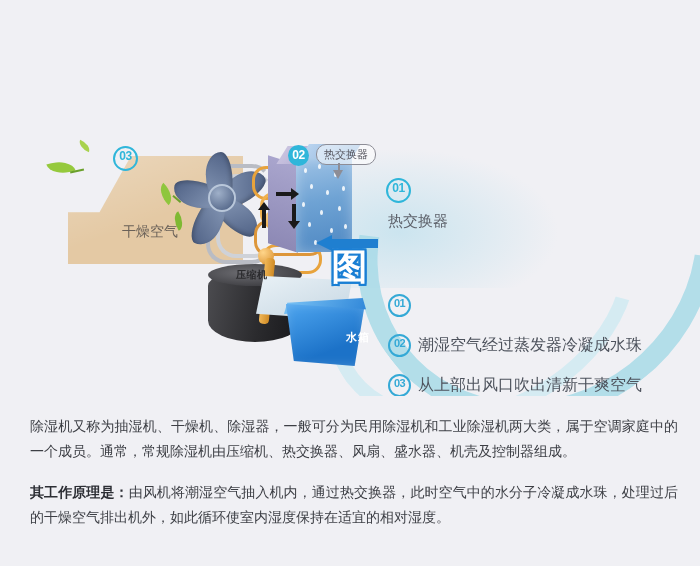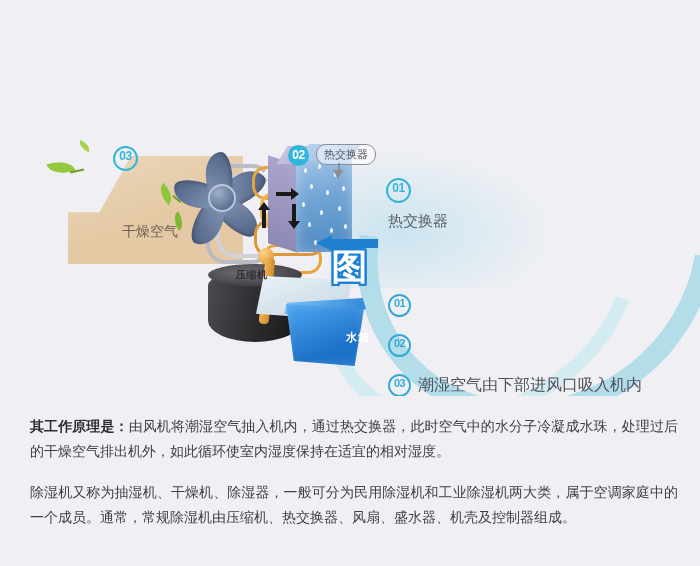"潮湿空气经过蒸发器冷凝成水珠" div.legend-text { html: none -> <div>潮湿空气经过蒸发器冷凝成水珠</div> }
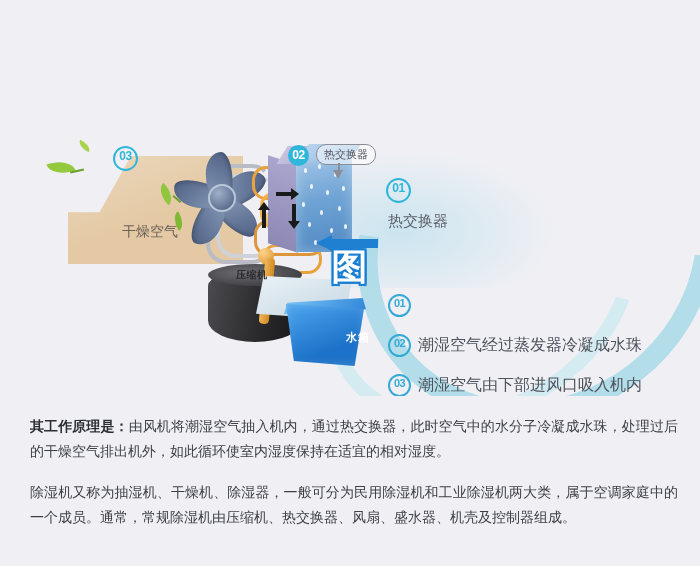"潮湿空气由下部进风口吸入机内" div.legend-text { text: 潮湿空气由下部进风口吸入机内 -> 从上部出风口吹出清新干爽空气 }
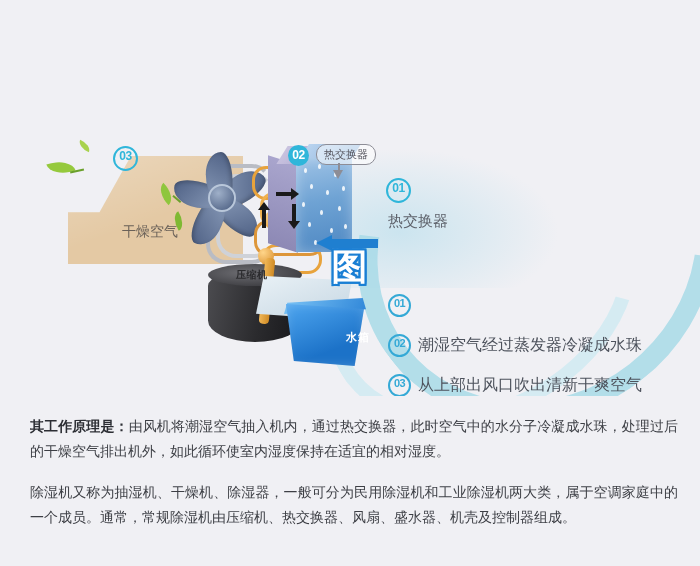"其工作原理是：由风机将潮湿空气抽入机内，通过热交换器，此时空气中的水分子冷凝成水" p.para { order: before "除湿机又称为抽湿机、干燥机、除湿器，一般可分为民用除湿机和工业除湿机两大类，属于" -> after "除湿机又称为抽湿机、干燥机、除湿器，一般可分为民用除湿机和工业除湿机两大类，属于" }
